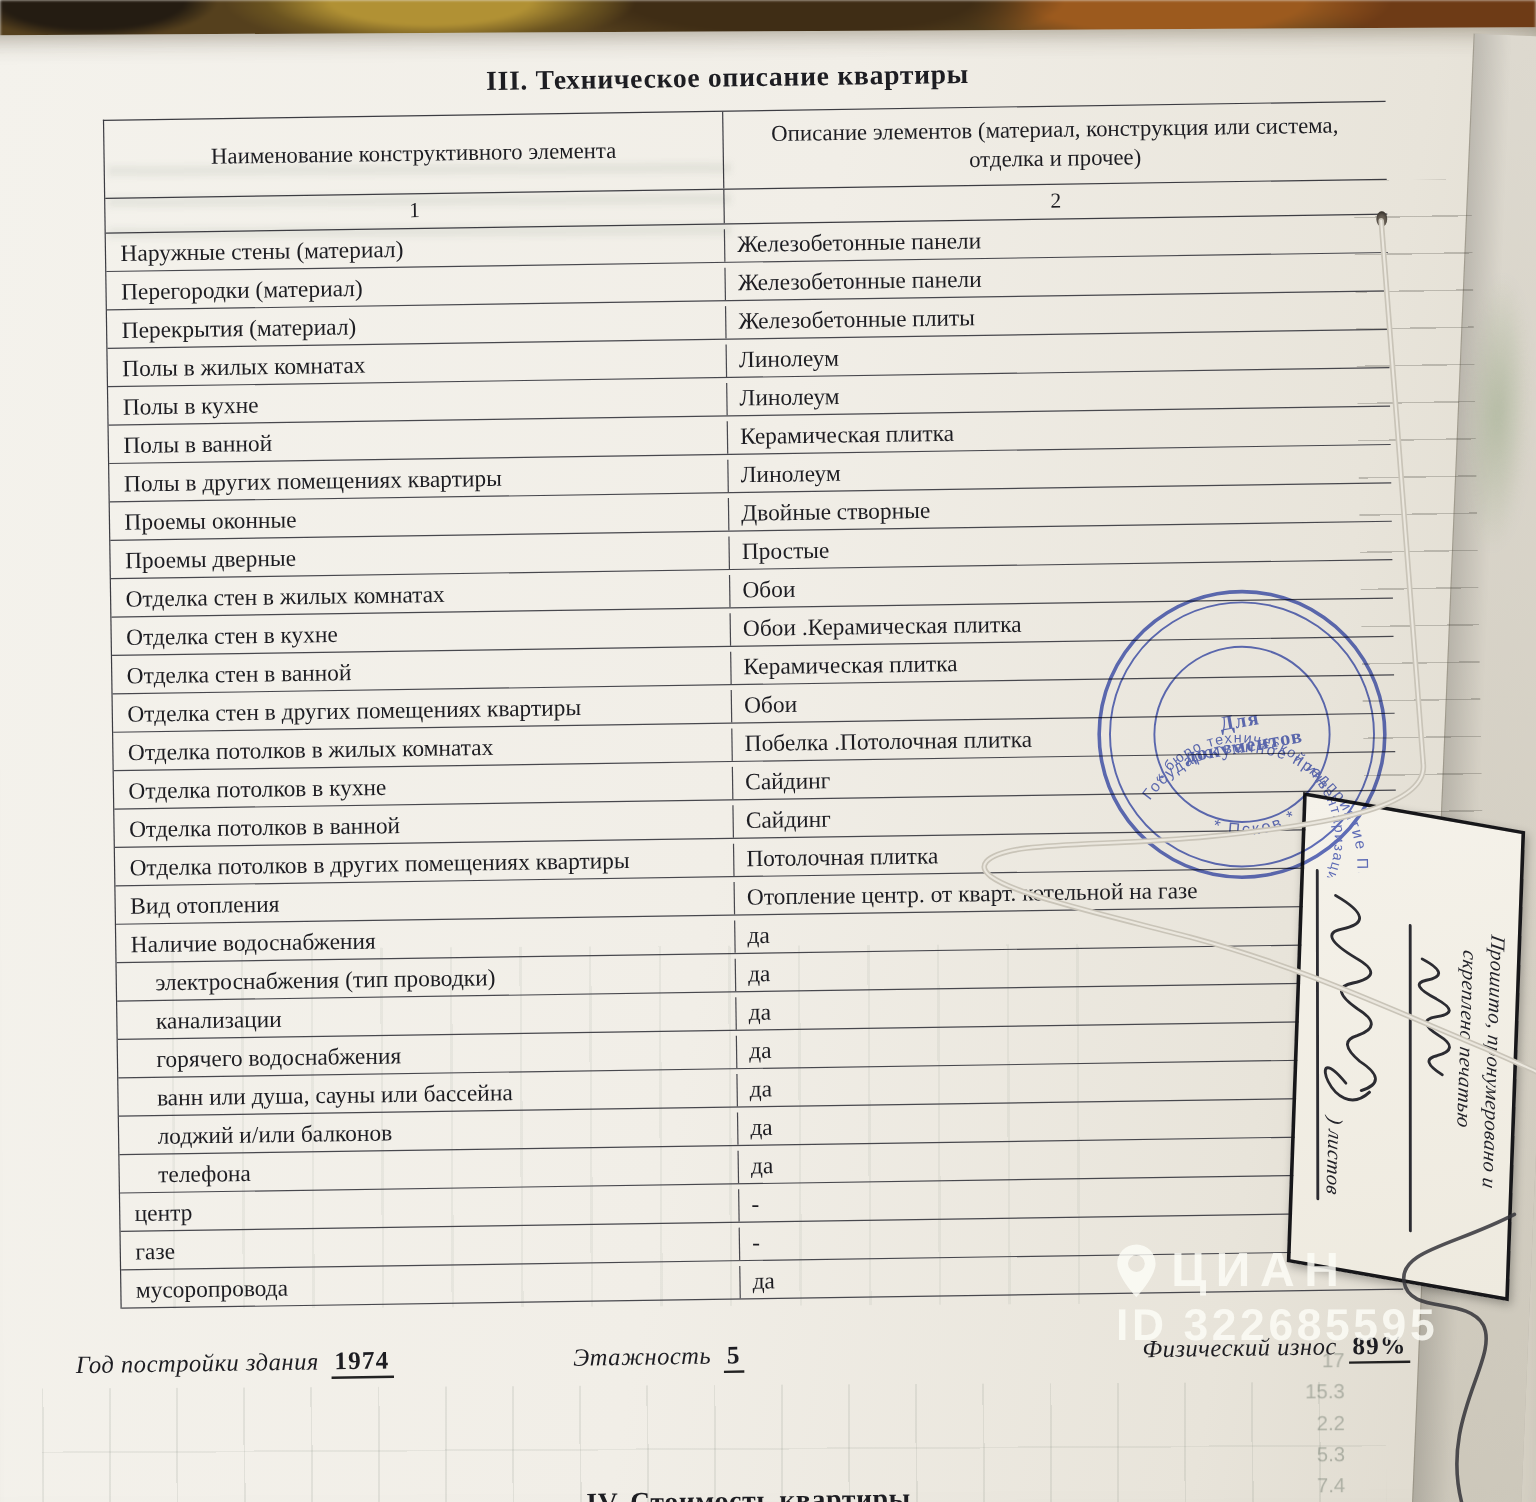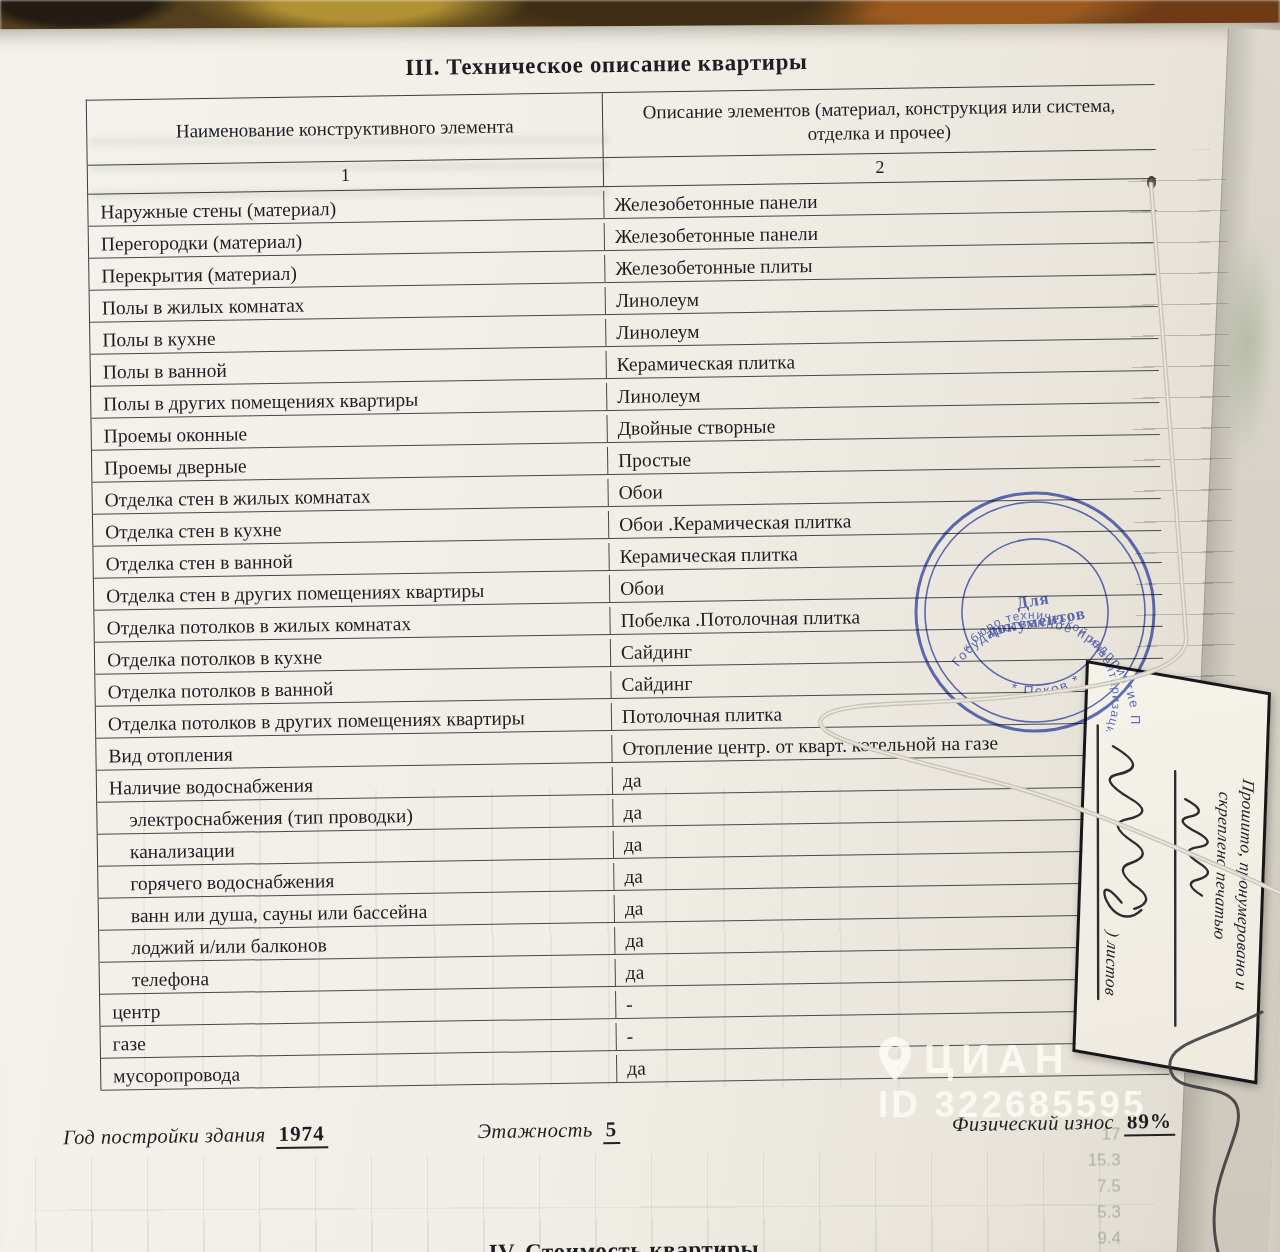"ЦИАН" .wm { left: 878px -> 930px }
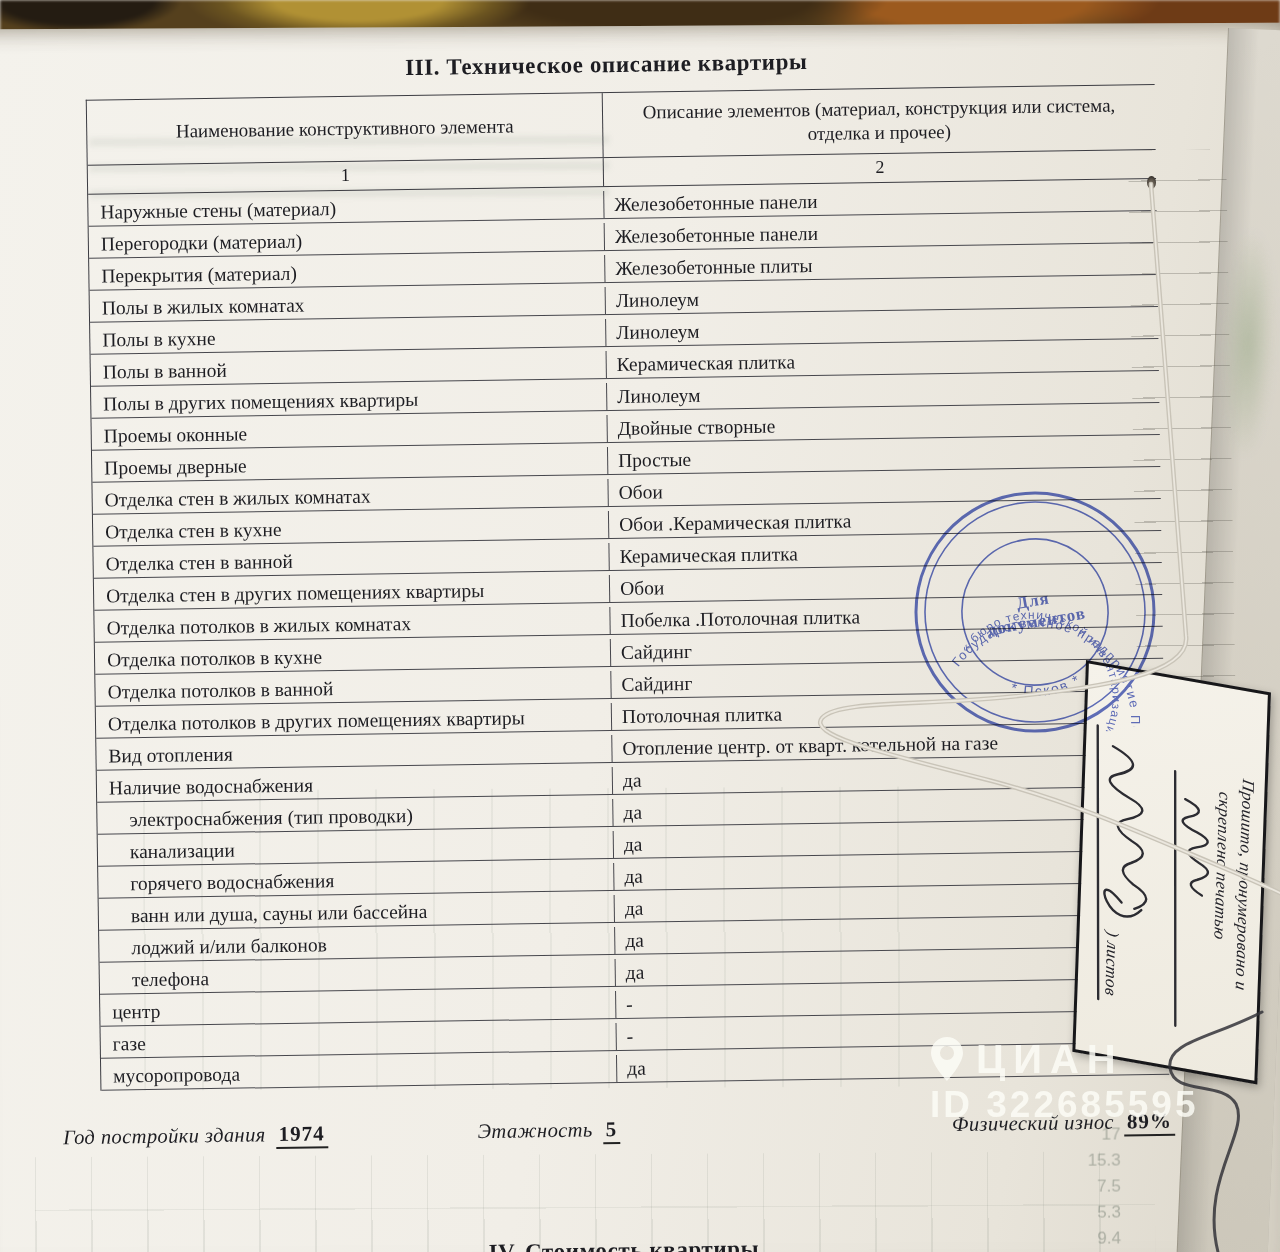"7.5" div { text: 7.5 -> 2.2 }
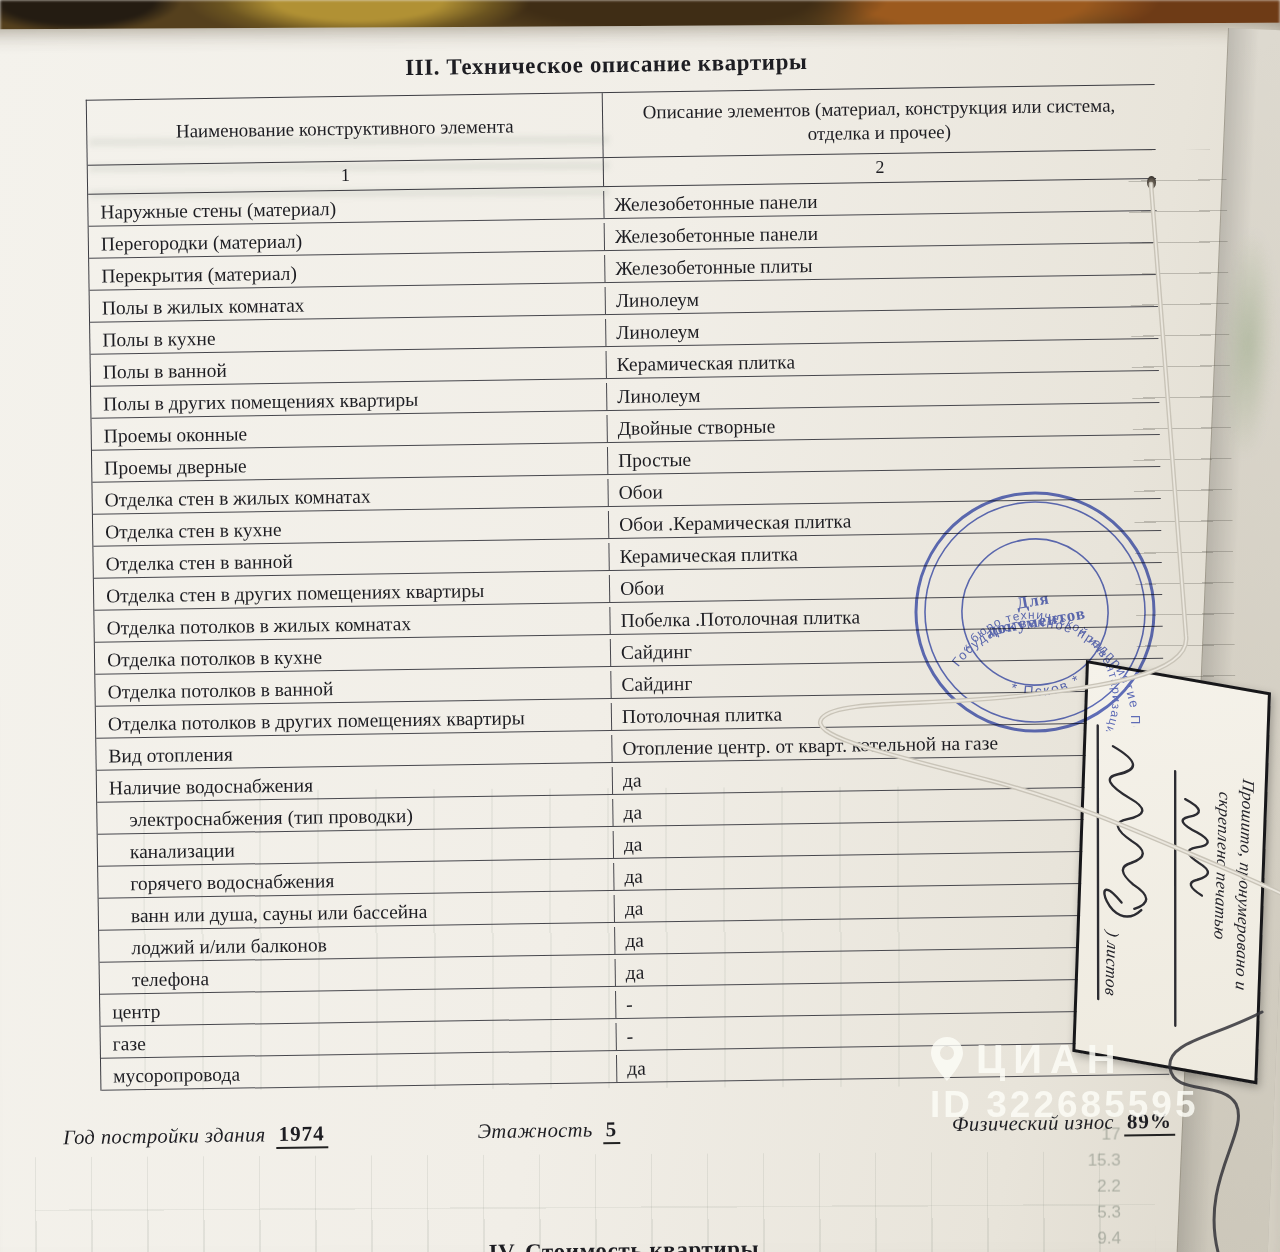"9.4" div { text: 9.4 -> 7.4 }
